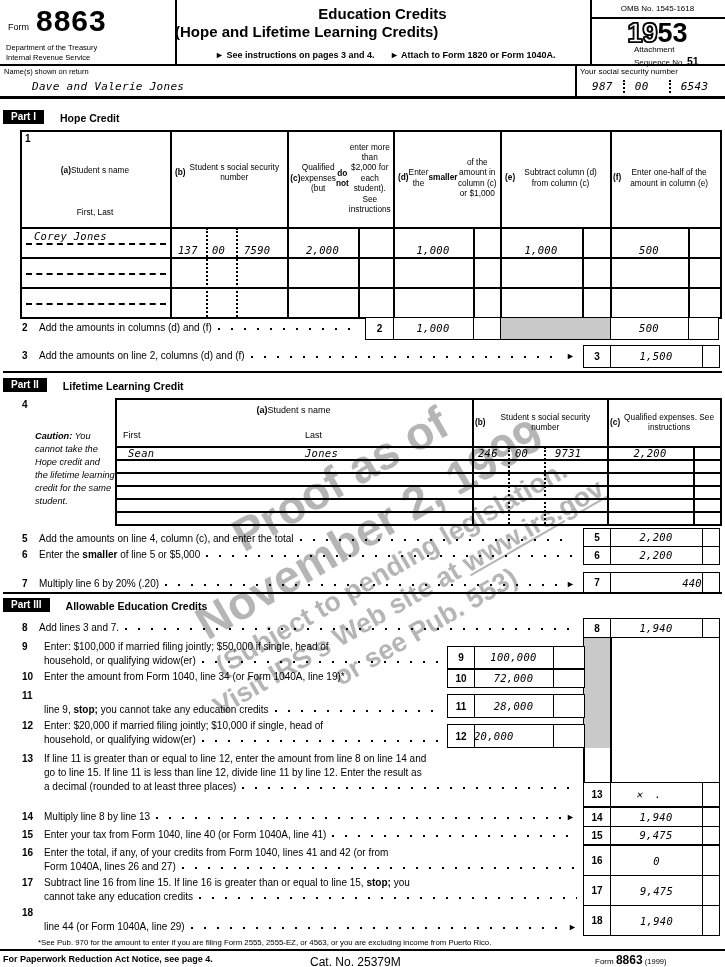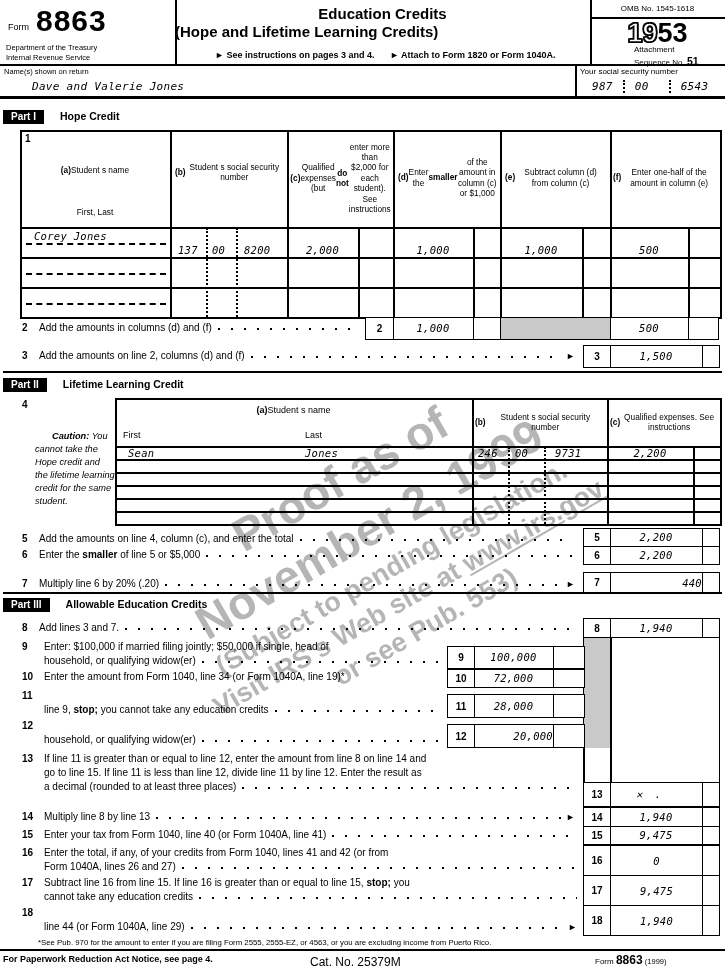"Part I" .partbar { align-items: flex-start -> flex-end }
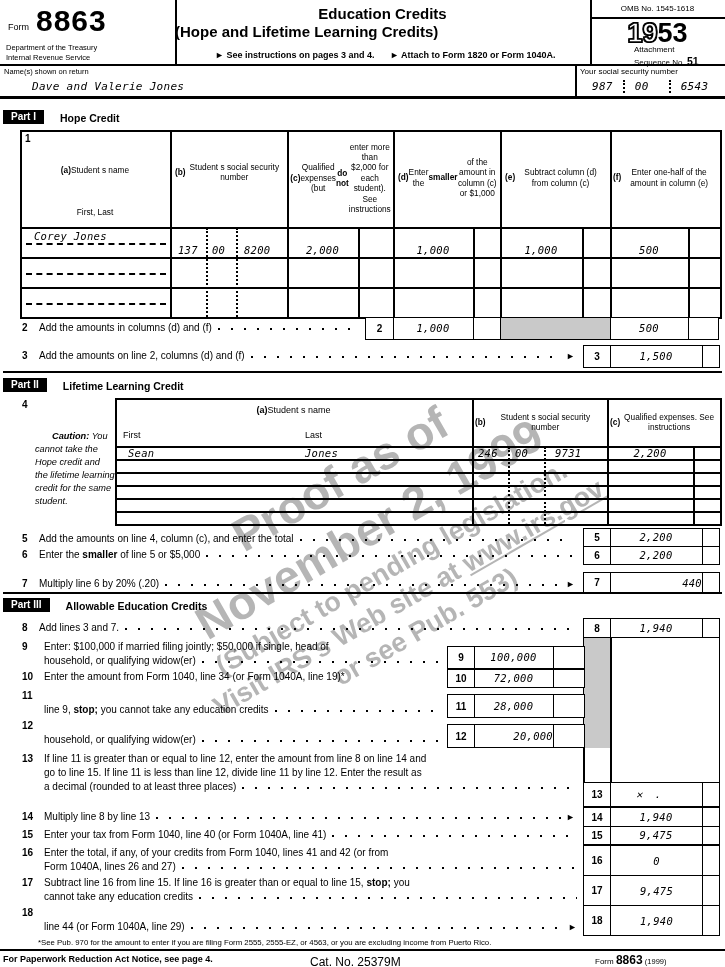"8200" span.abs { text: 8200 -> 7590 }
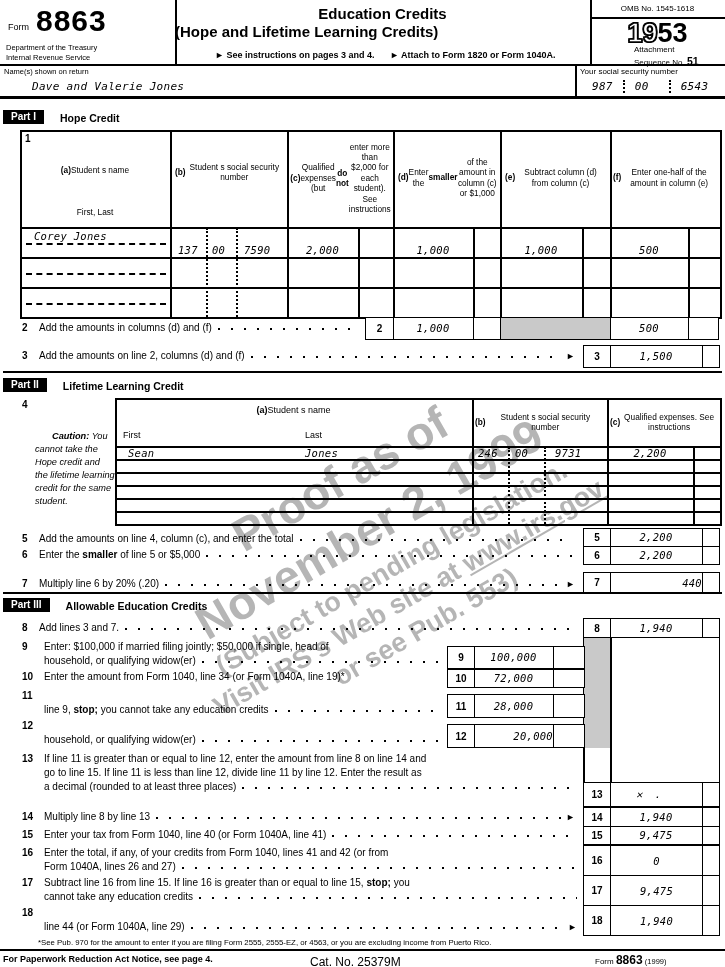"Caution:" span { margin-left: 17px -> none }
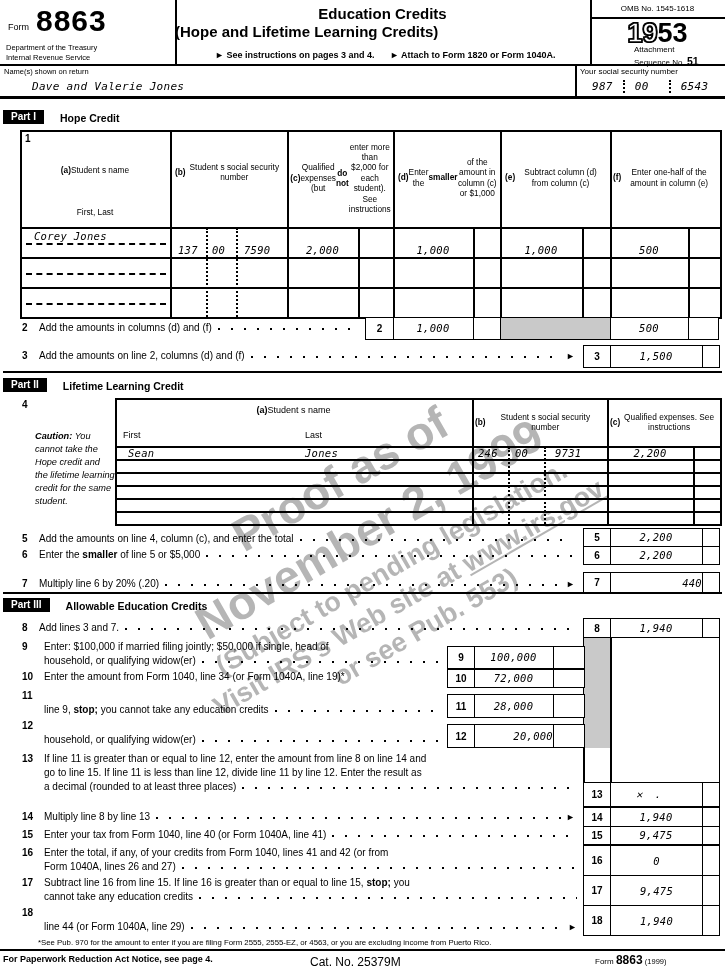"Enter: $20,000 if married filing" span { html: none -> <span>Enter: $20,000 if married filing jointly; $10,000 if single, head of</span> }
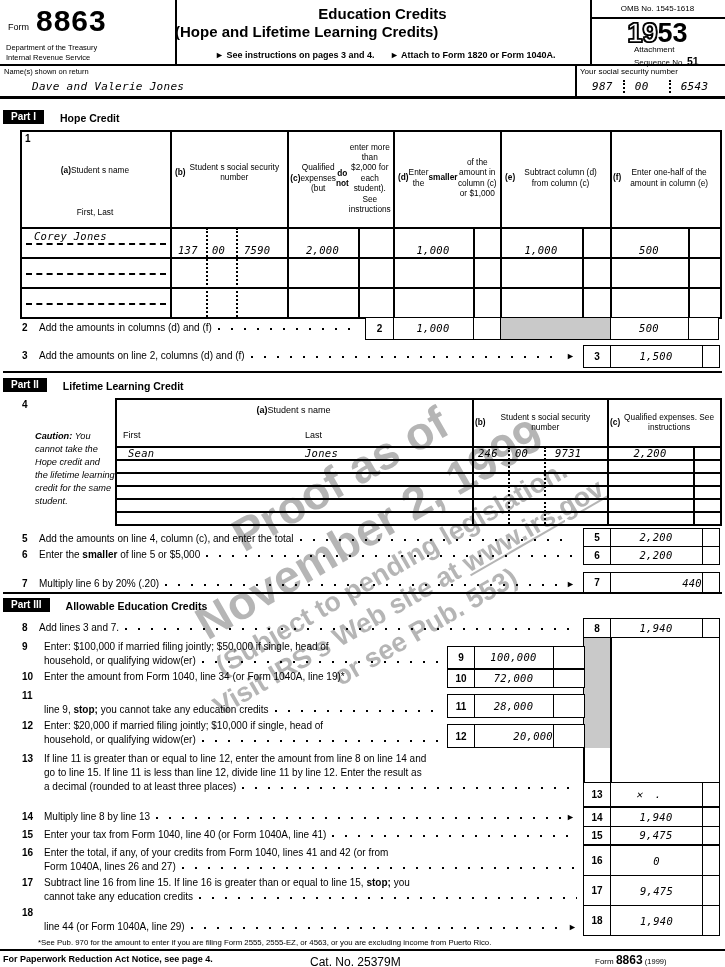"20,000" div.abs { text-align: right -> left }
